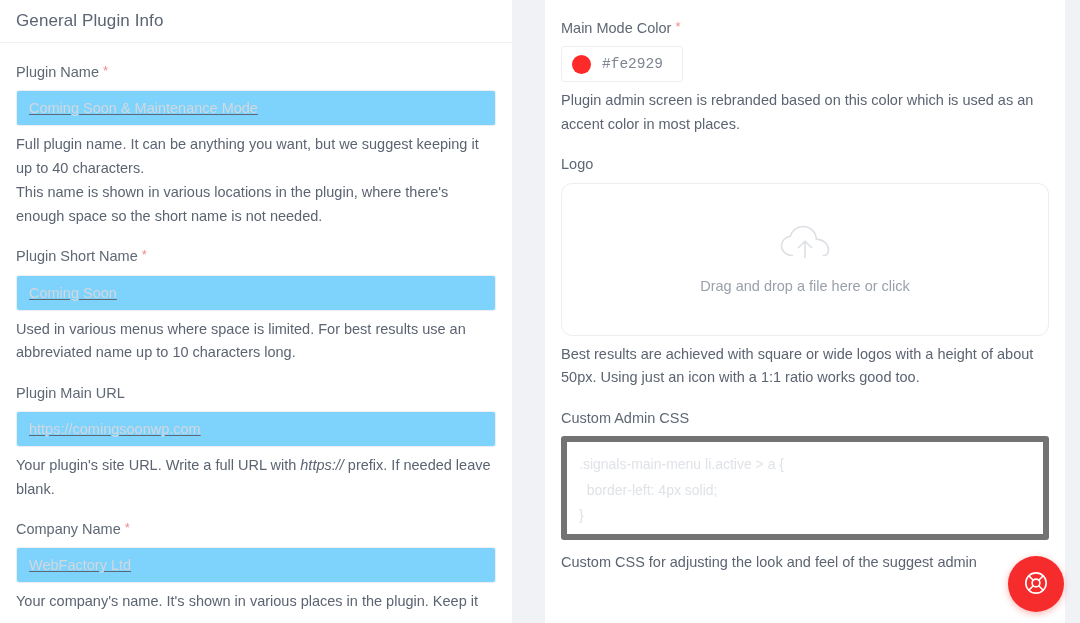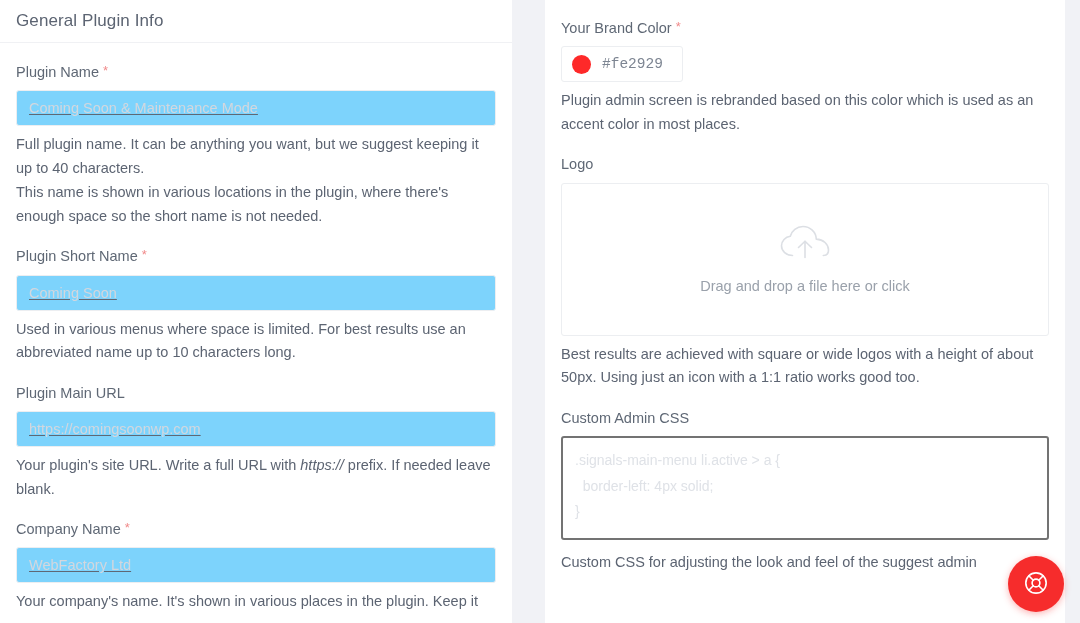"Your Brand Color" span { text: Your Brand -> Main Mode }
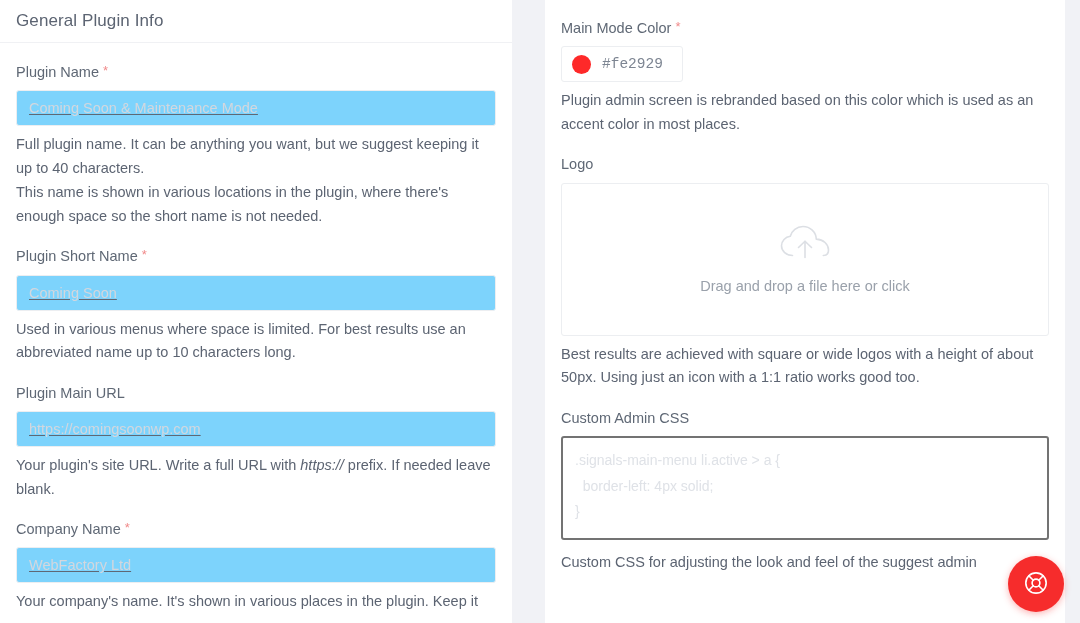"Drag and drop a file" .dropzone { border-radius: 3px -> 11px }
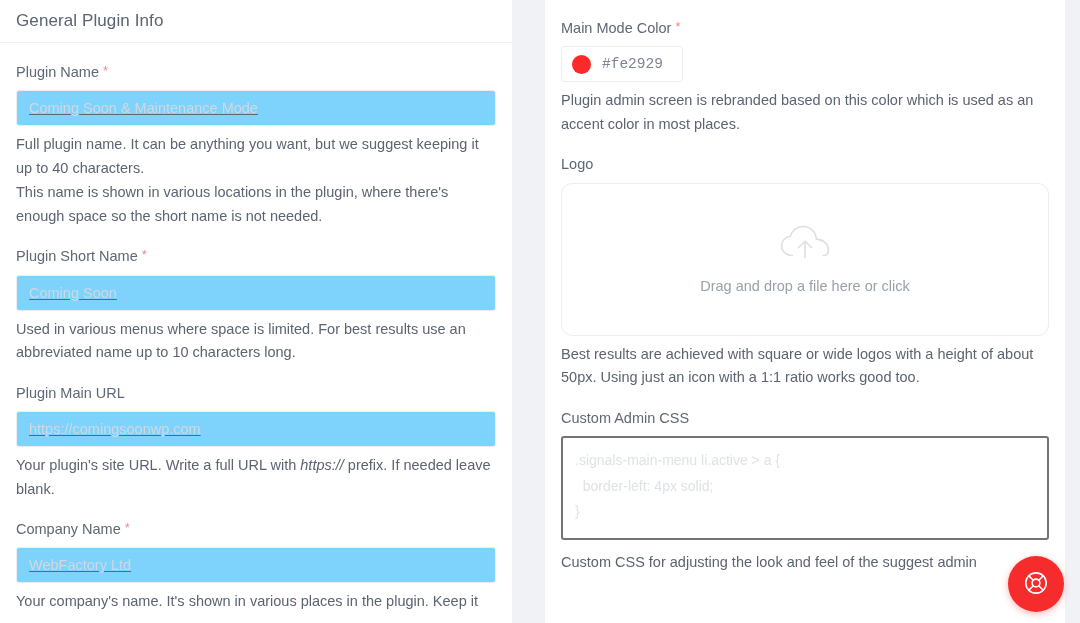".signals-main-menu li.active > a {" .code-area { border: 2px solid #737373 -> 6px solid #737373 }
